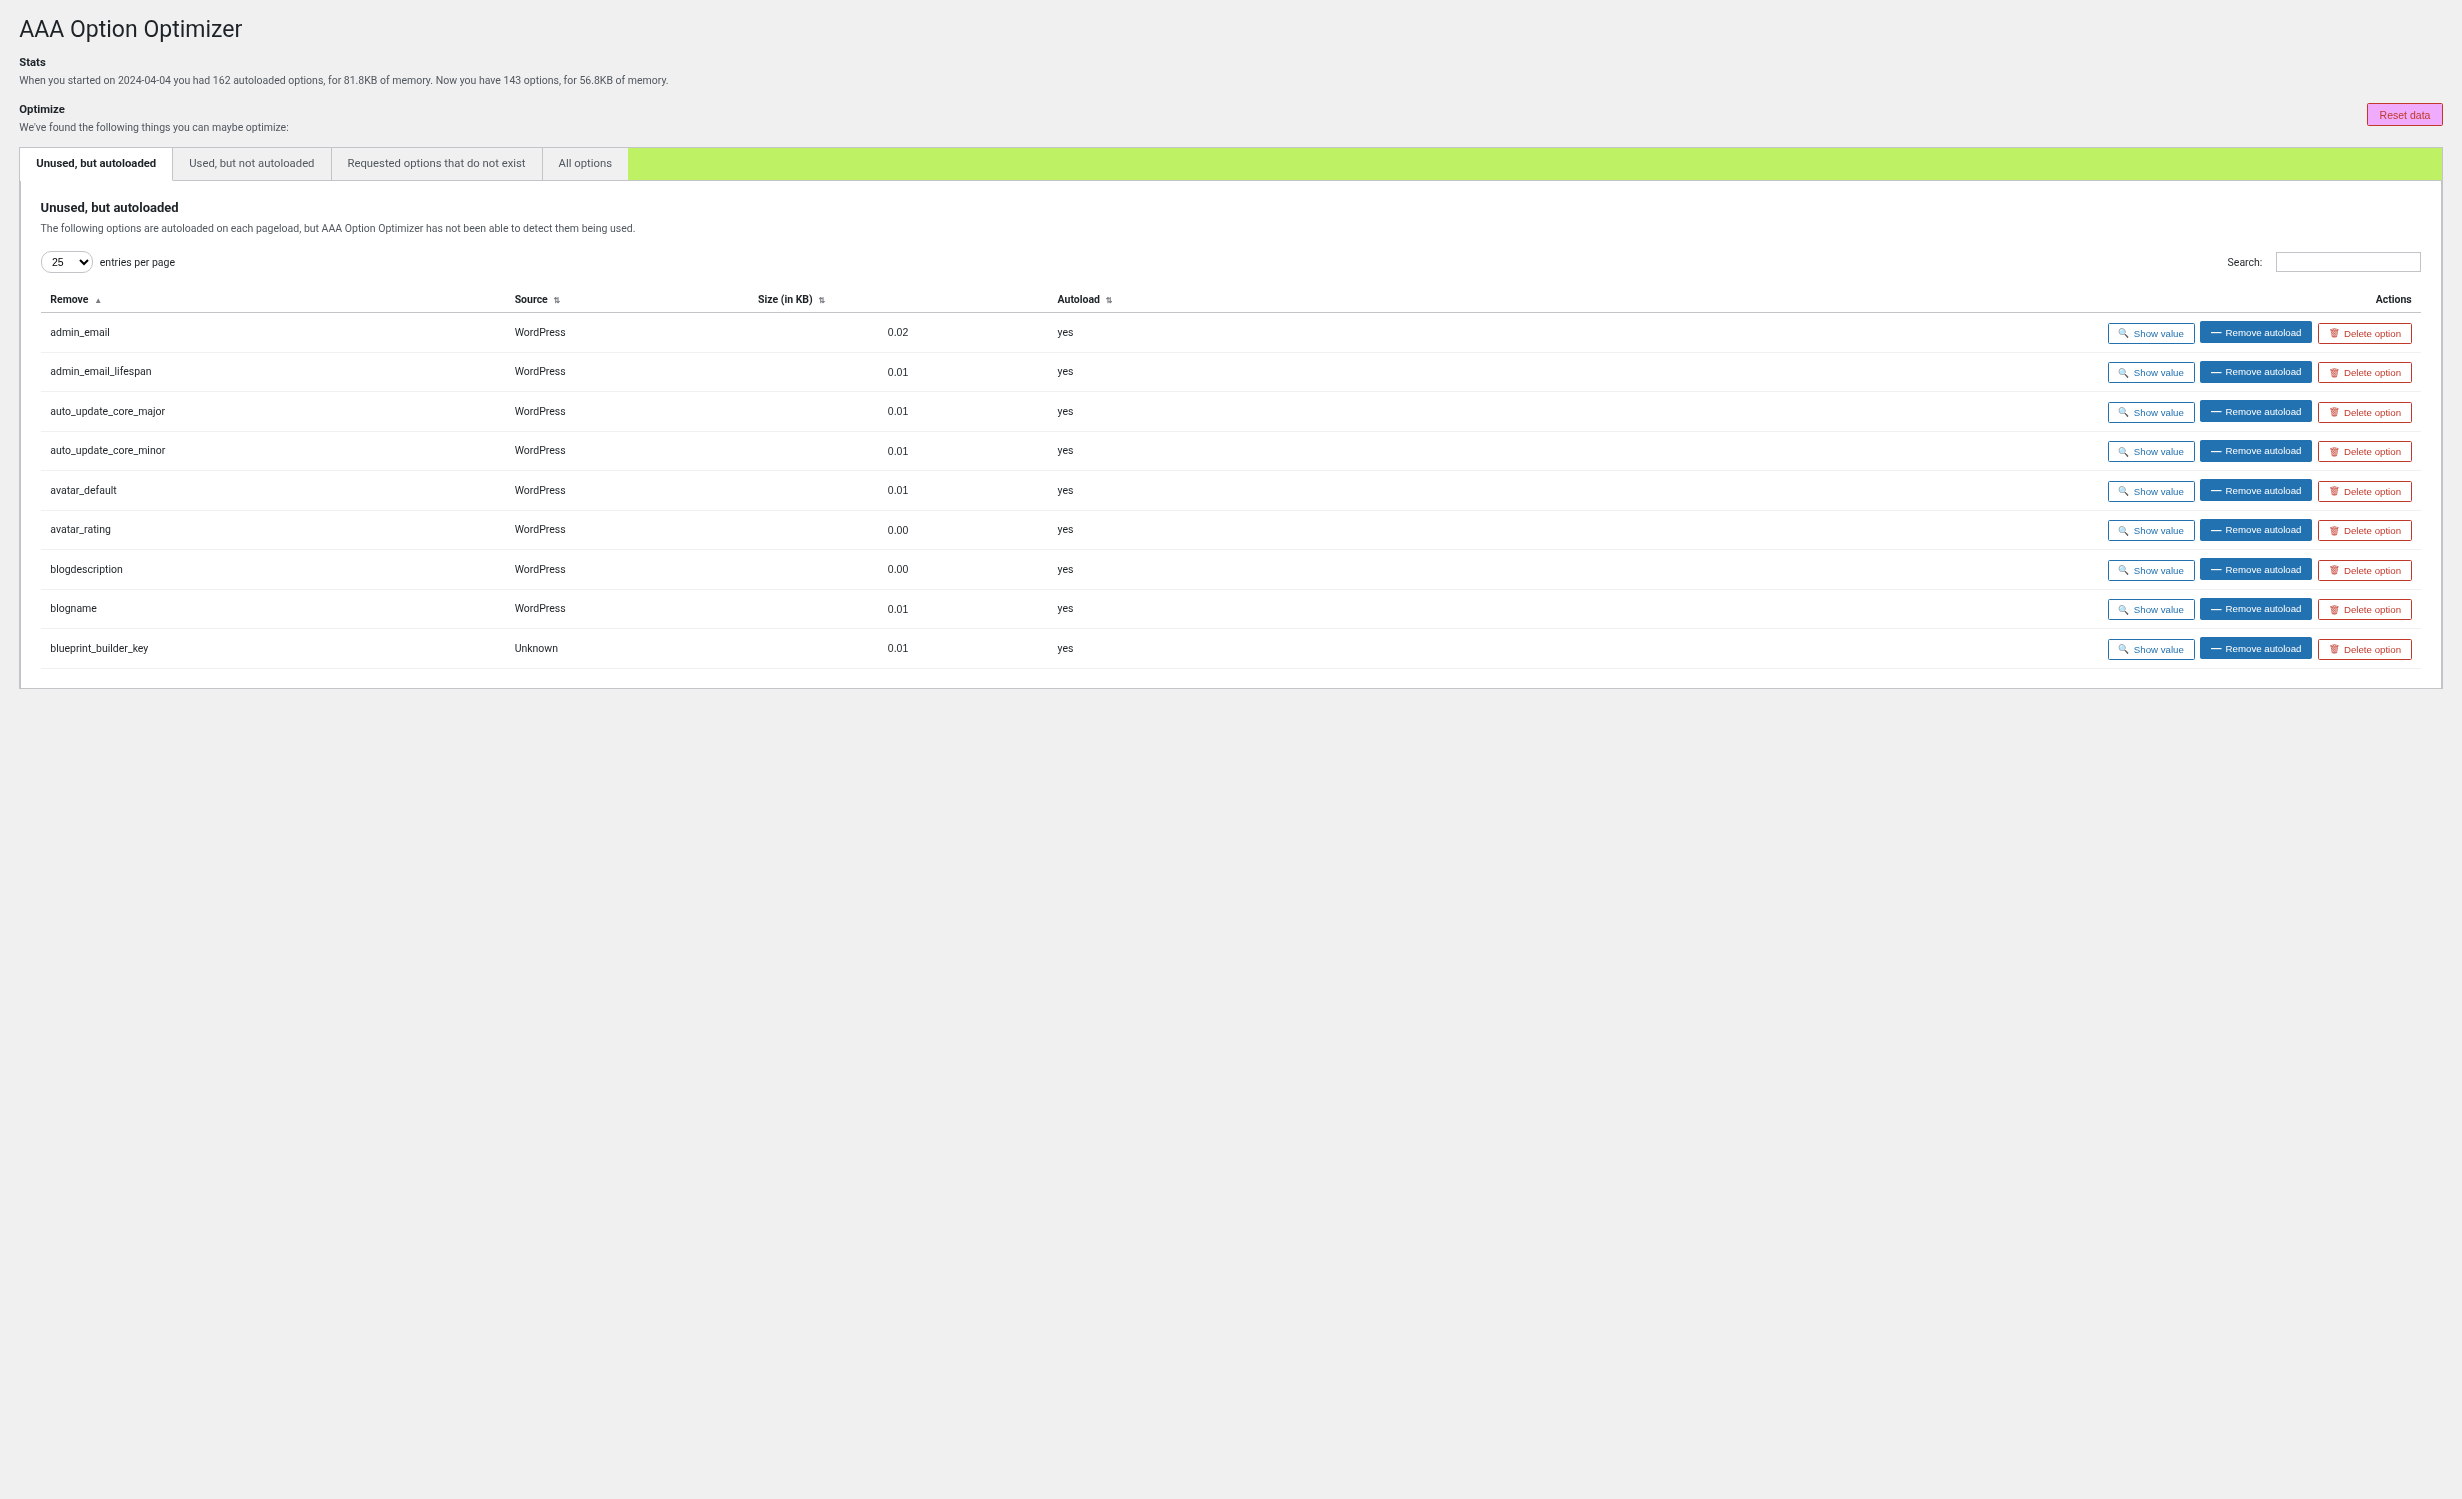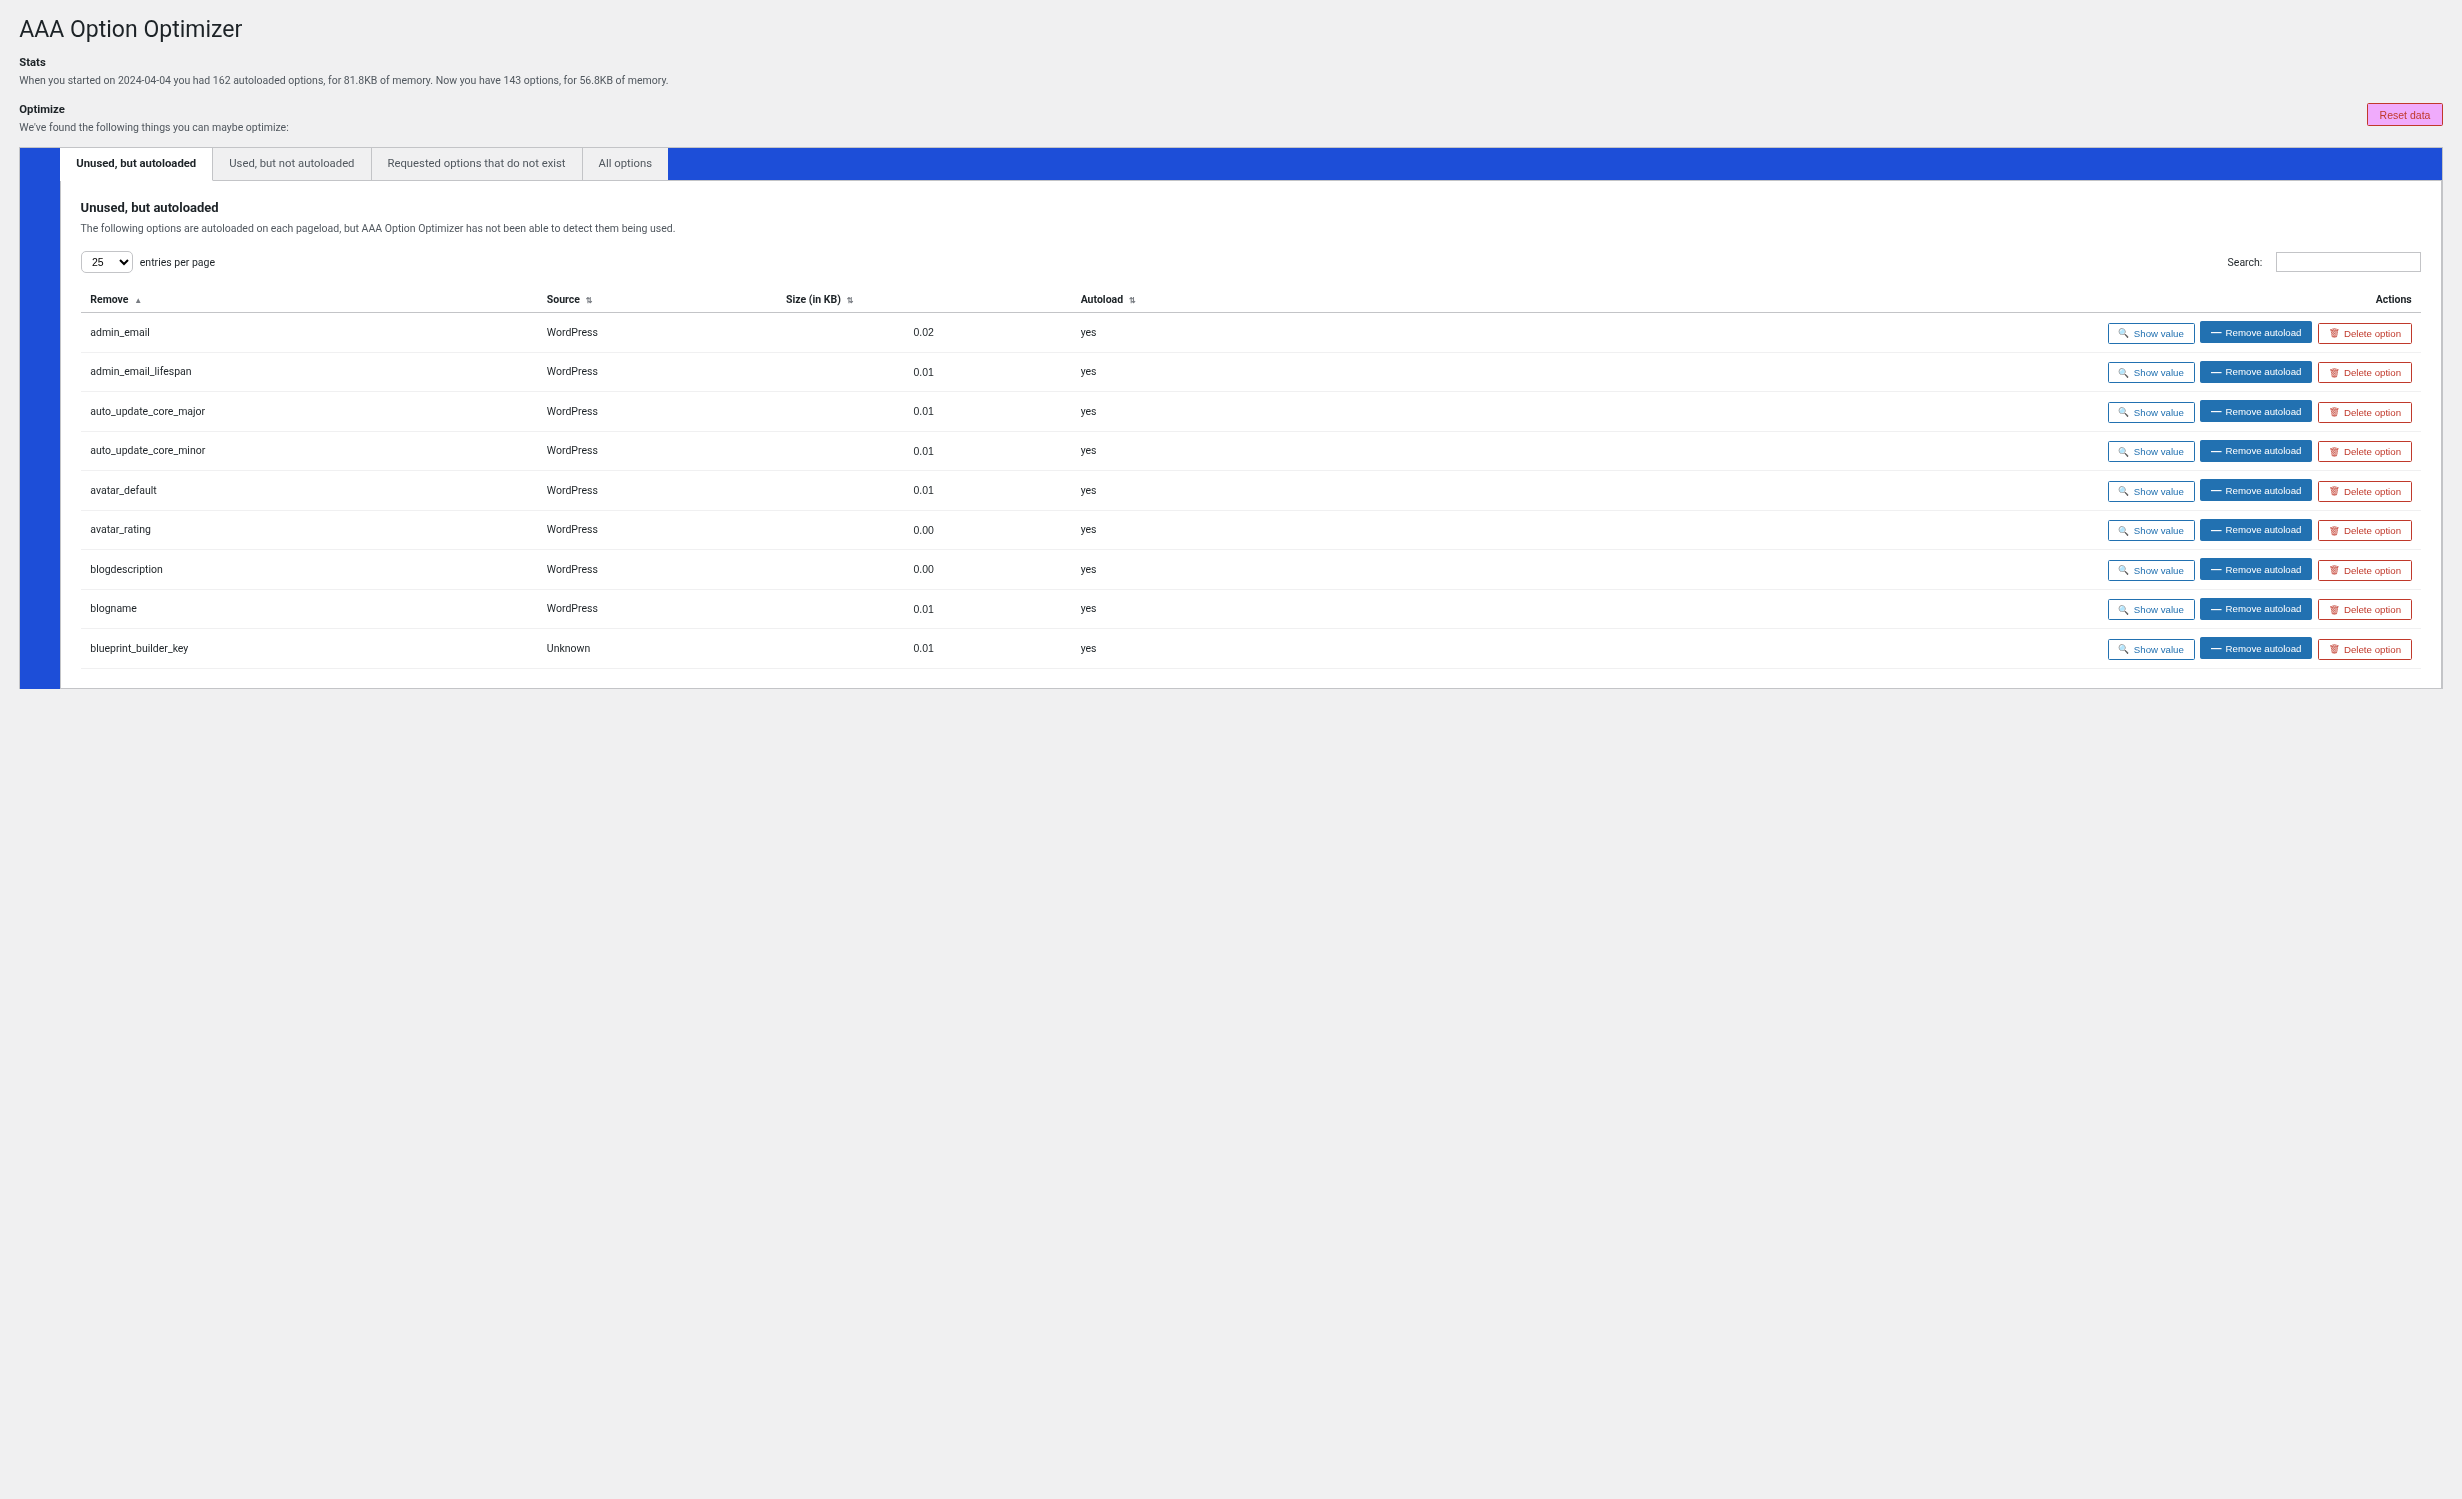"Unused, but autoloaded" .tabs-wrapper { background: #1d4ed8 -> #bef264; padding-left: 40px -> none }
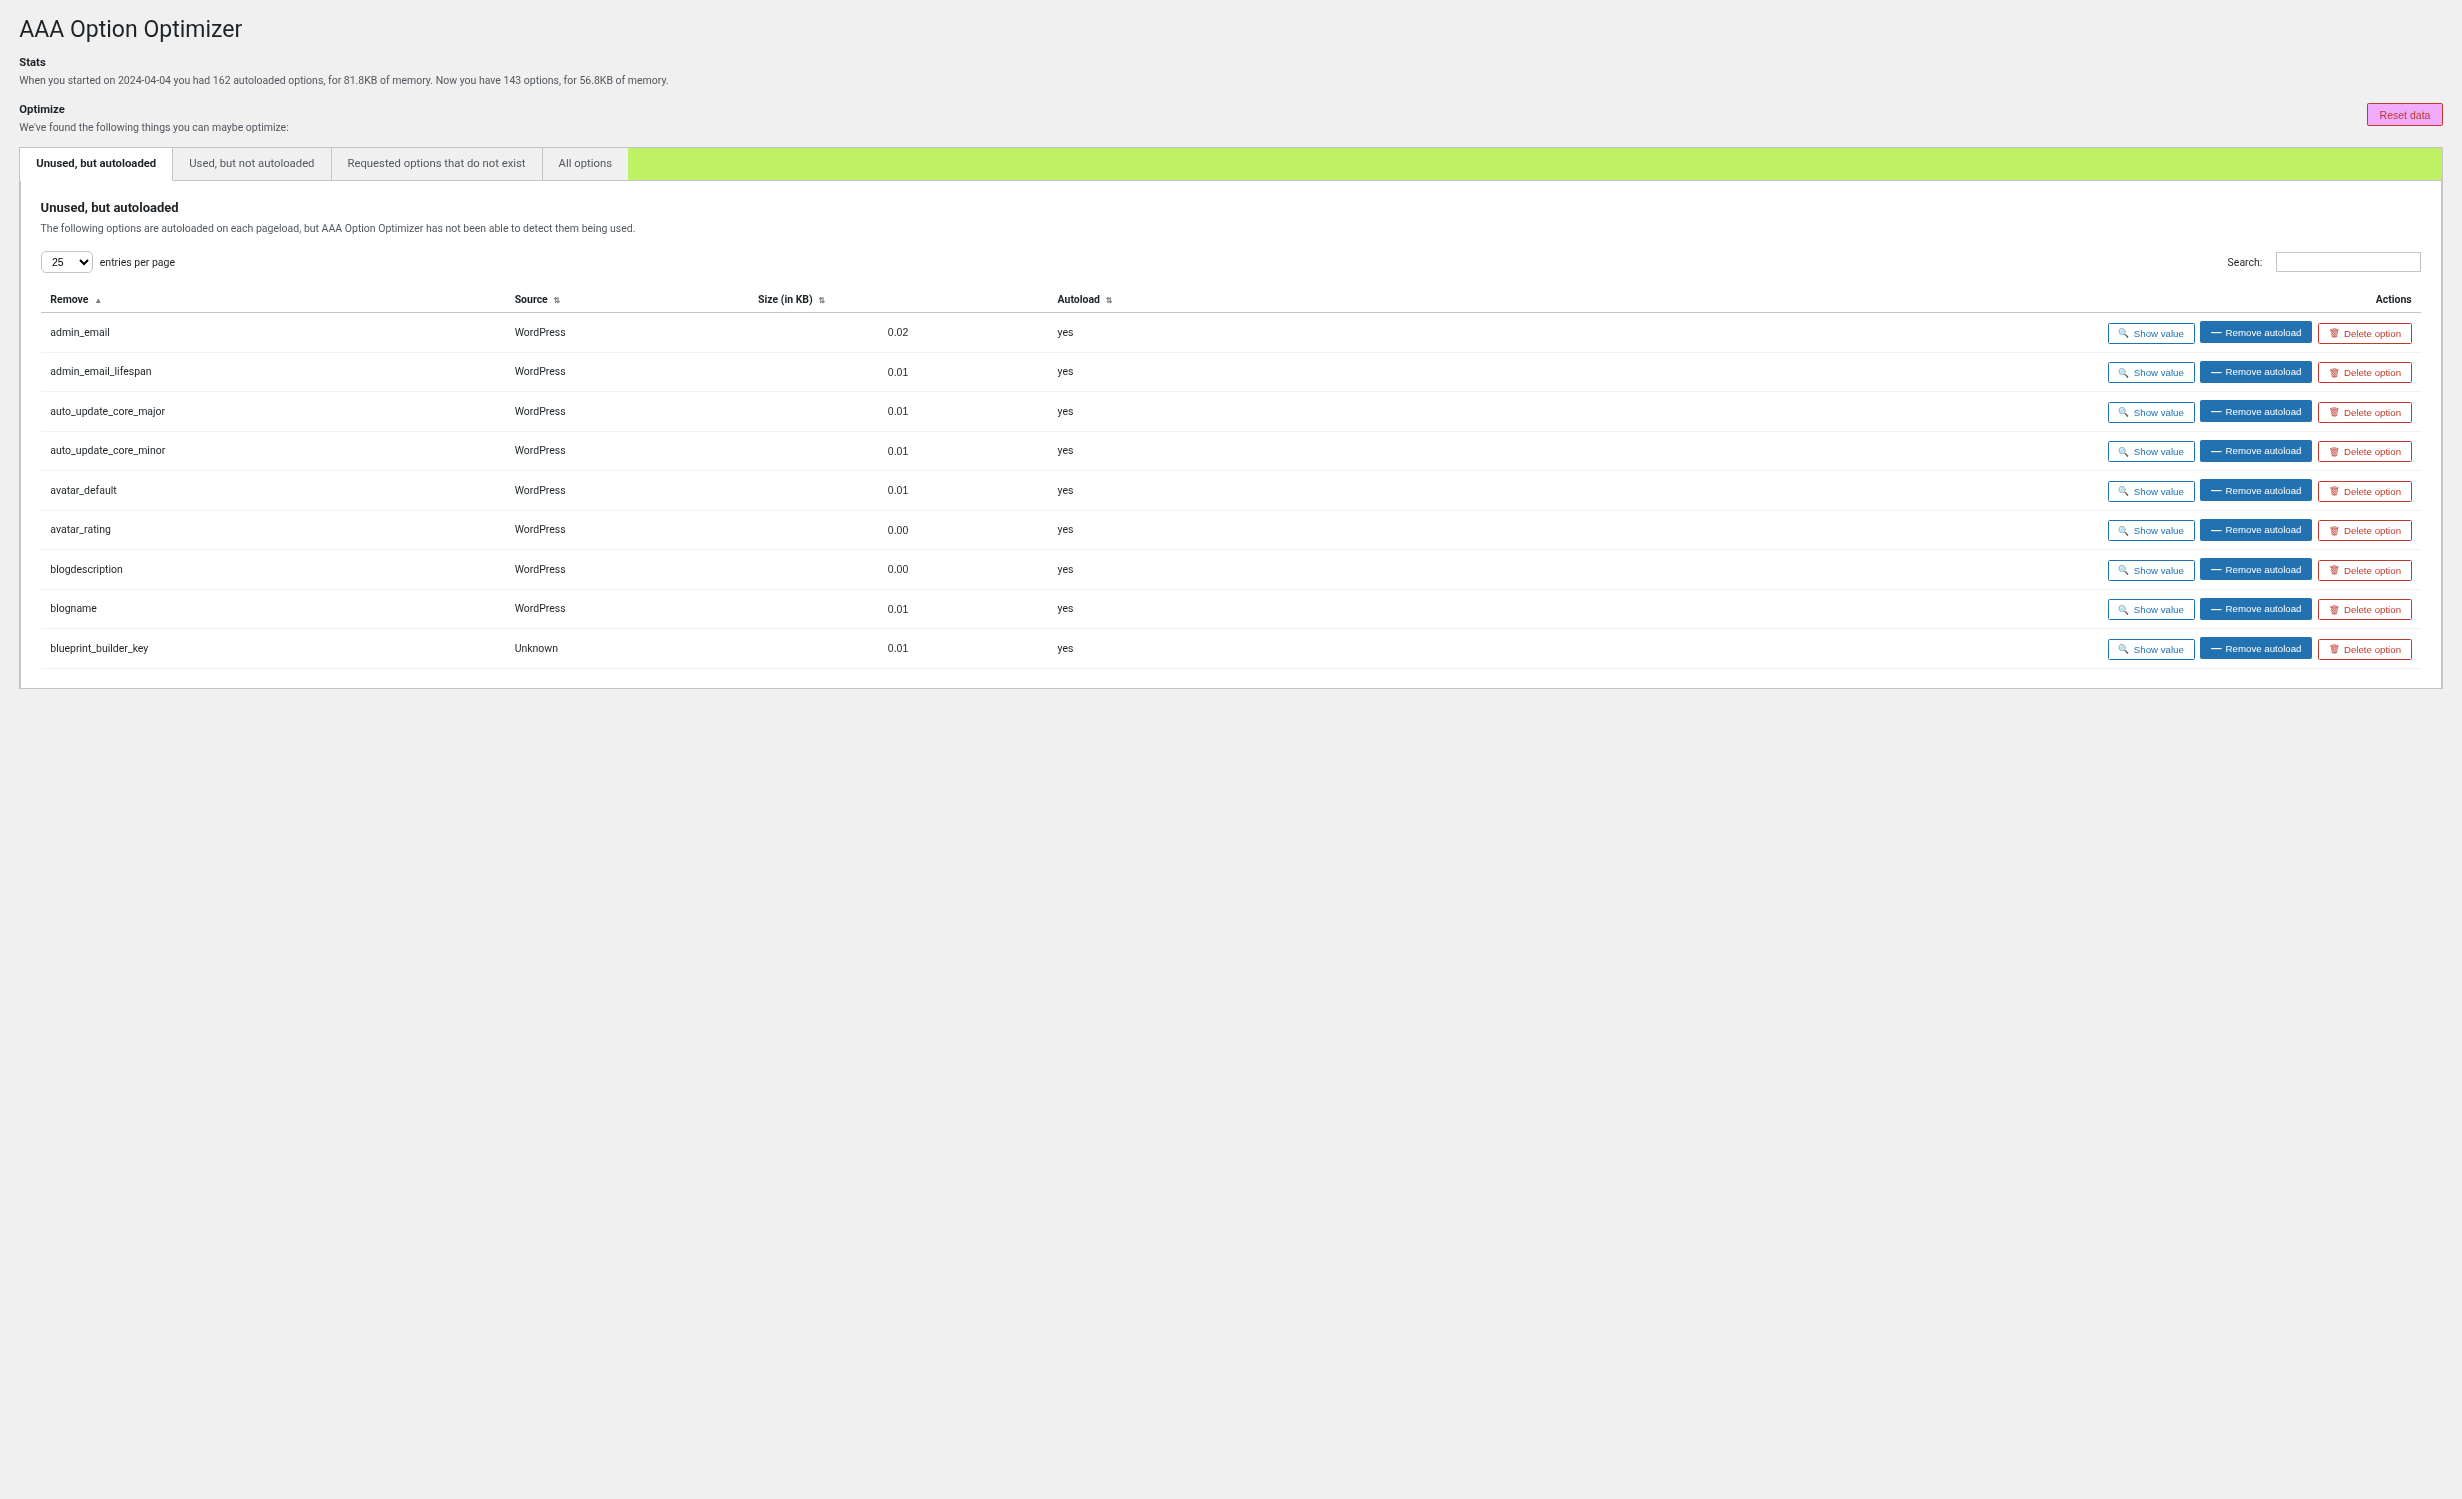"25" .entries-select { border-radius: 5px -> 10px }
